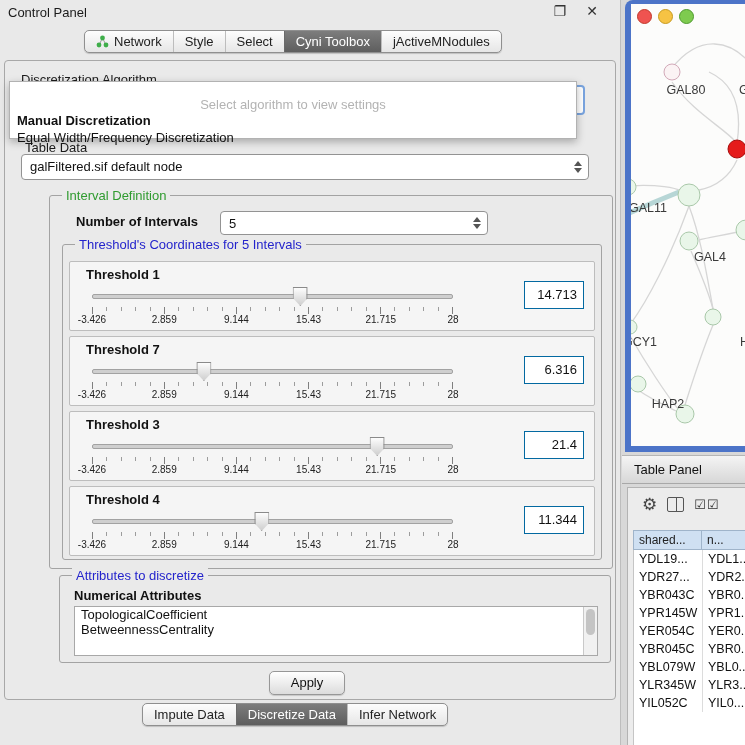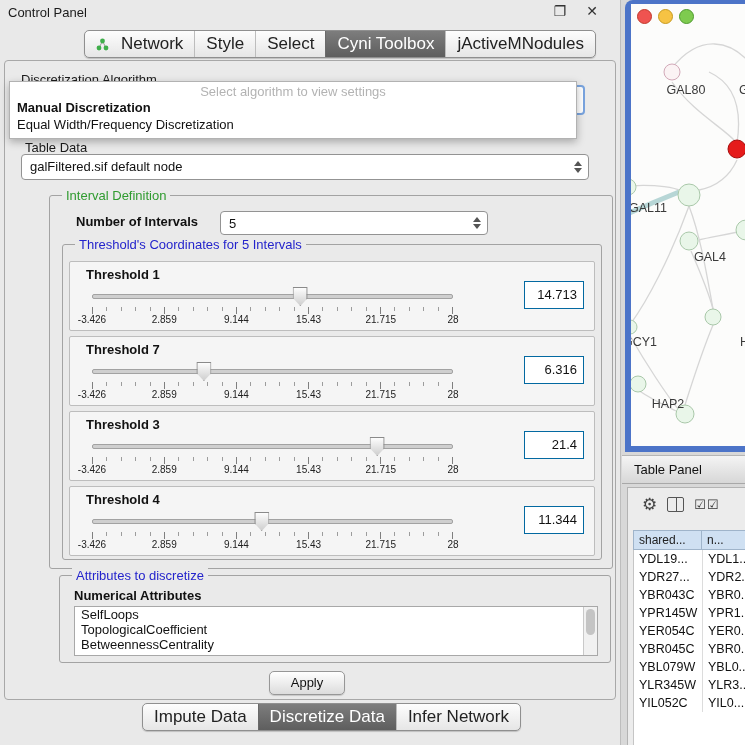"Network" .tab { font-size: 17px -> 13px; gap: 12px -> 5px }
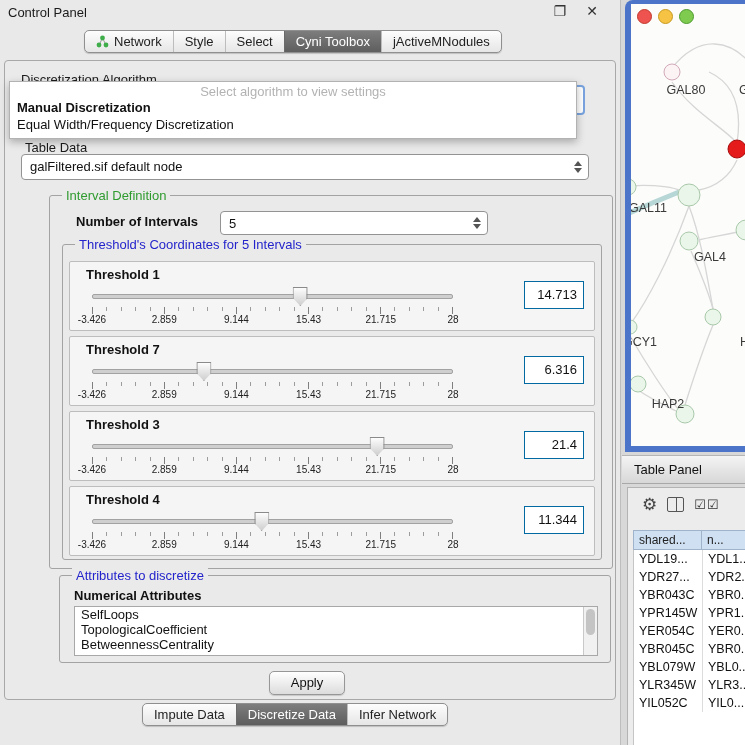"Select algorithm to view settings" .dd-placeholder { padding-top: 2px -> 15px }
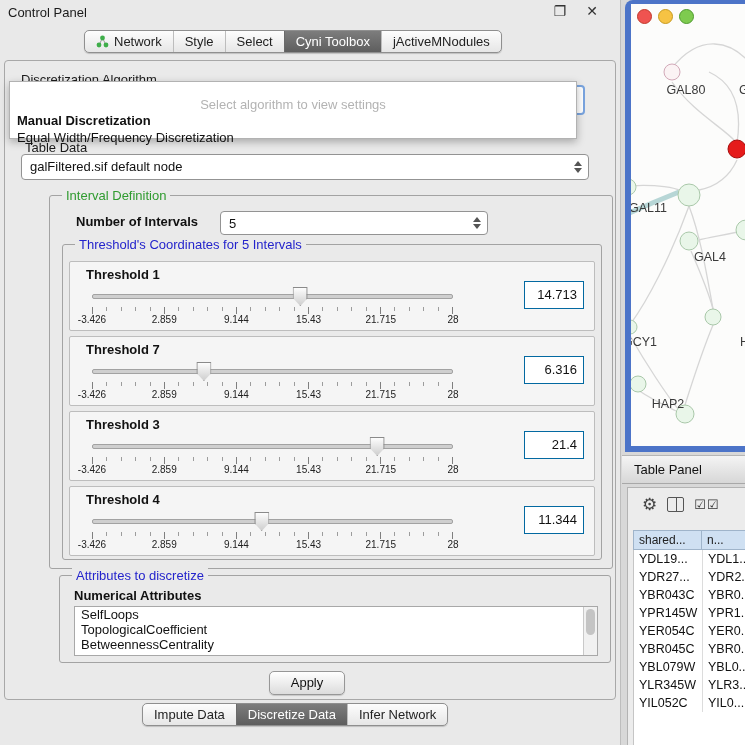"SelfLoops" div.attr-item { html: <div>SelfLoops</div> -> none }
